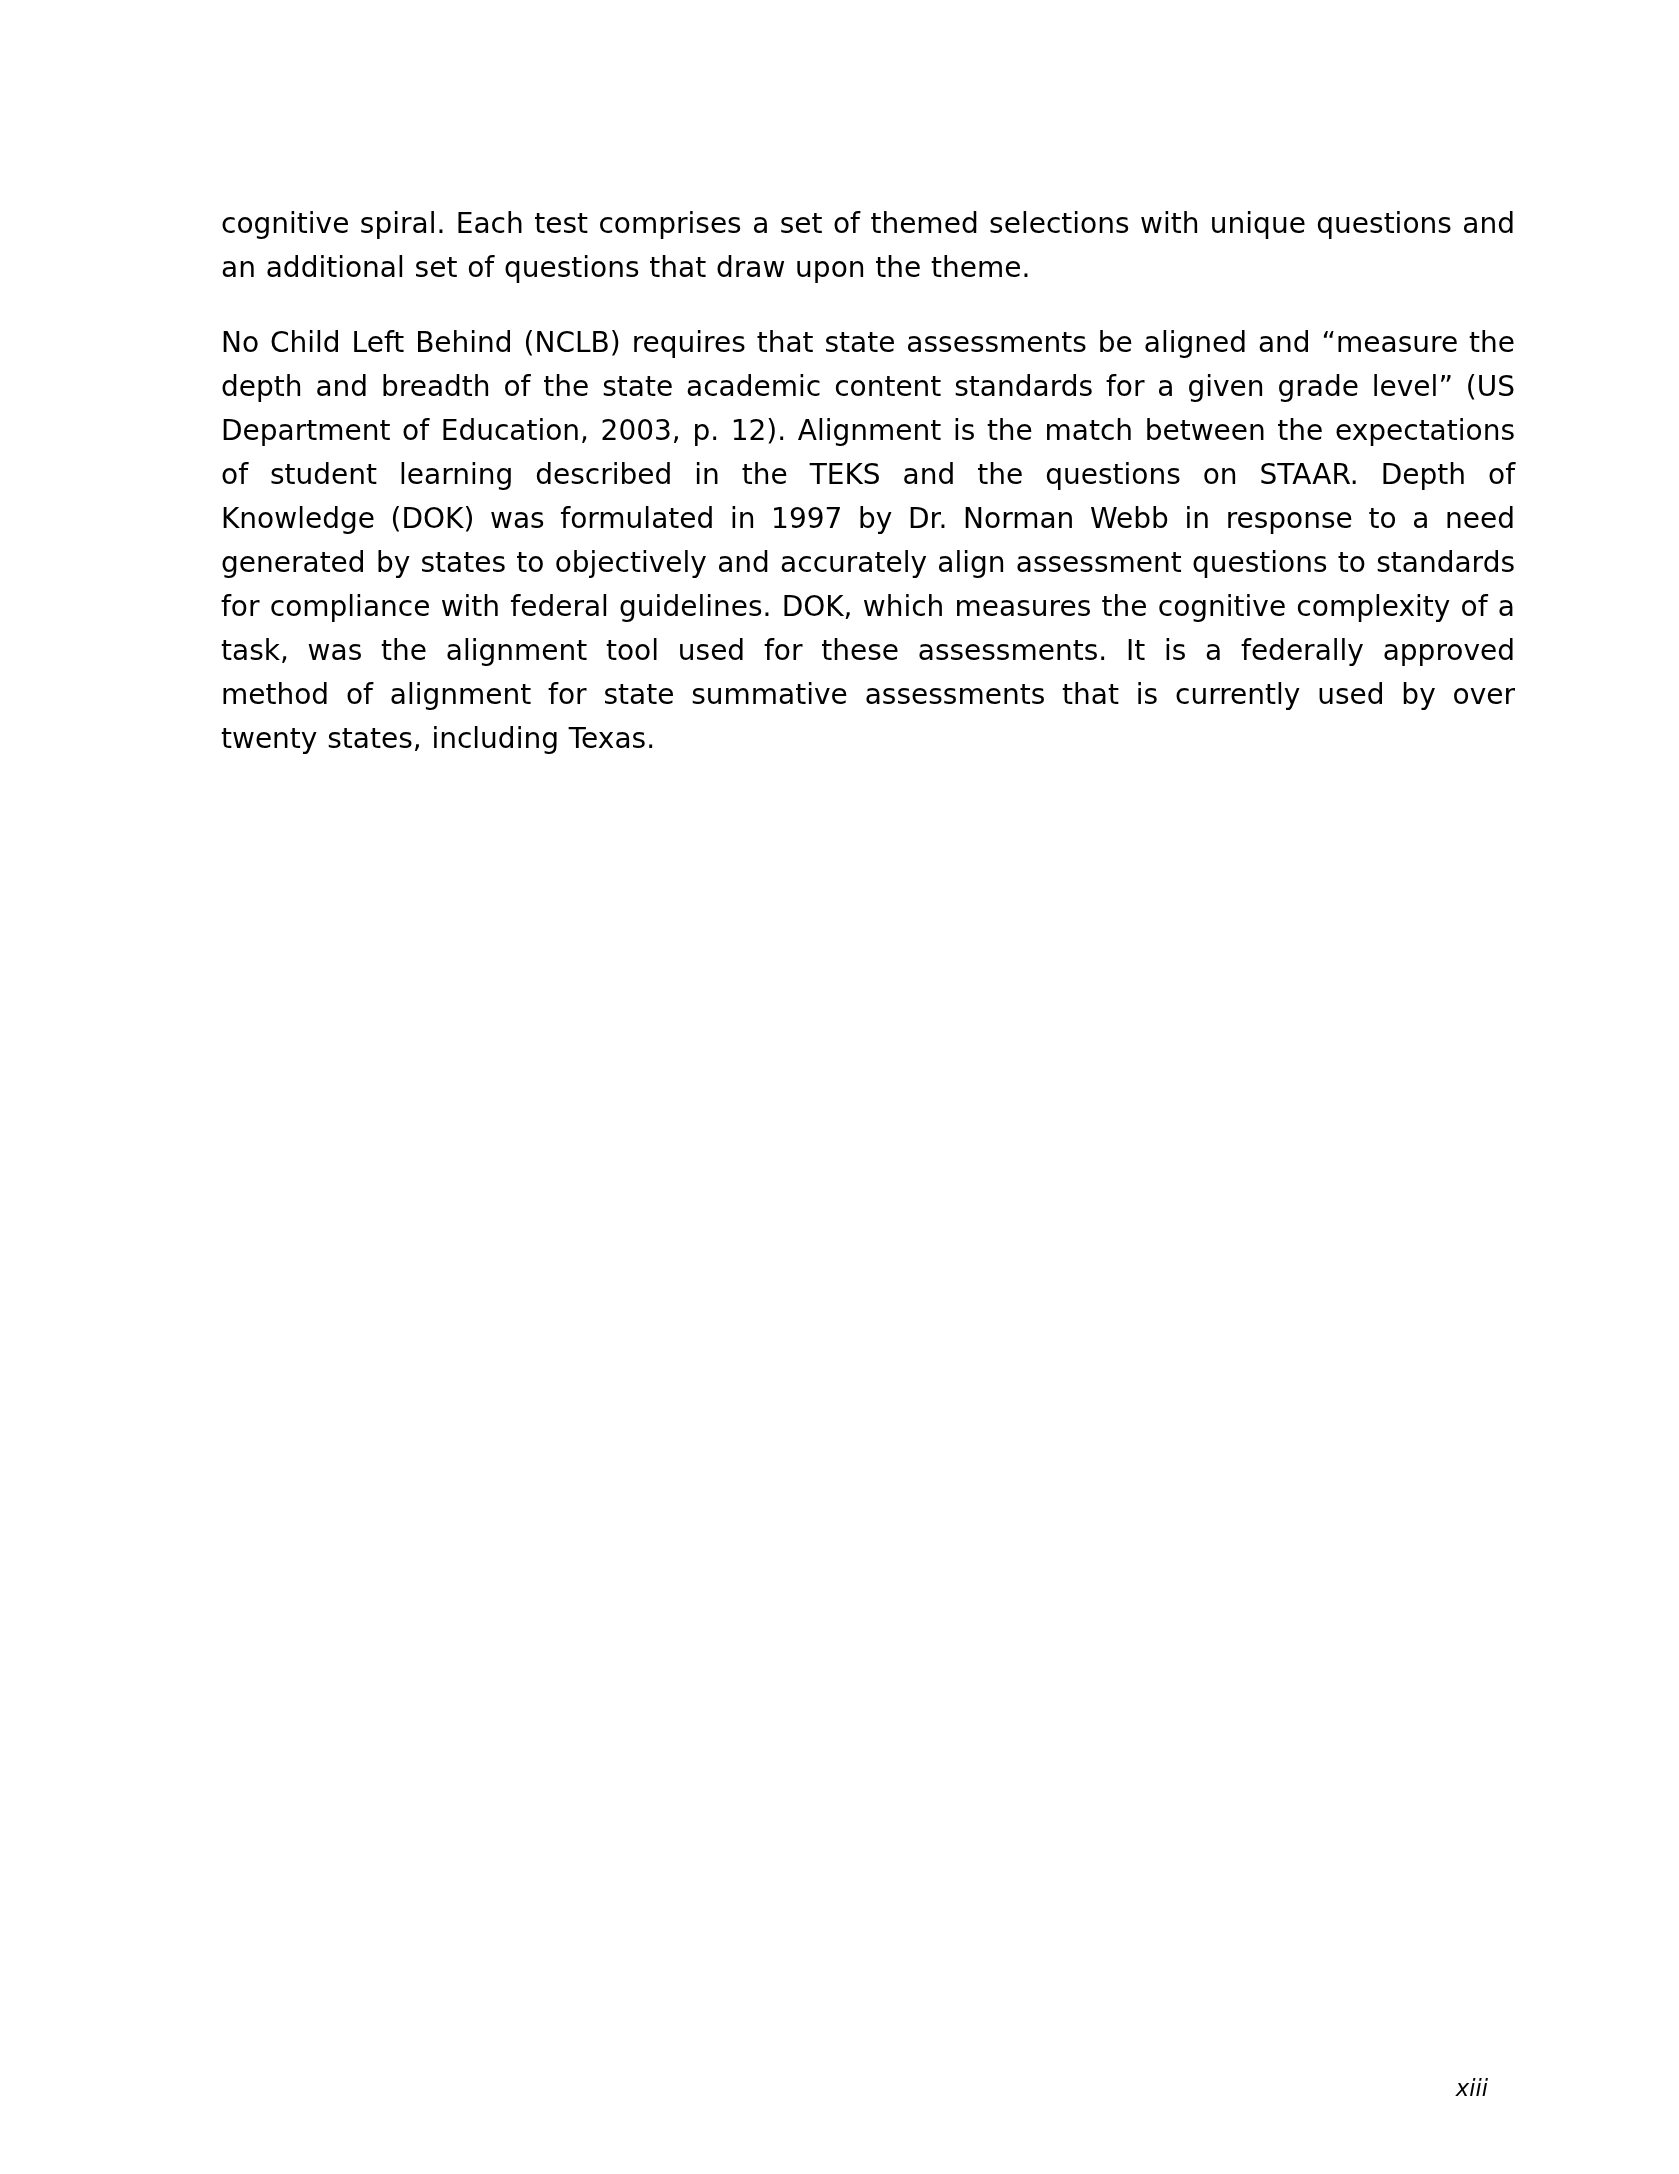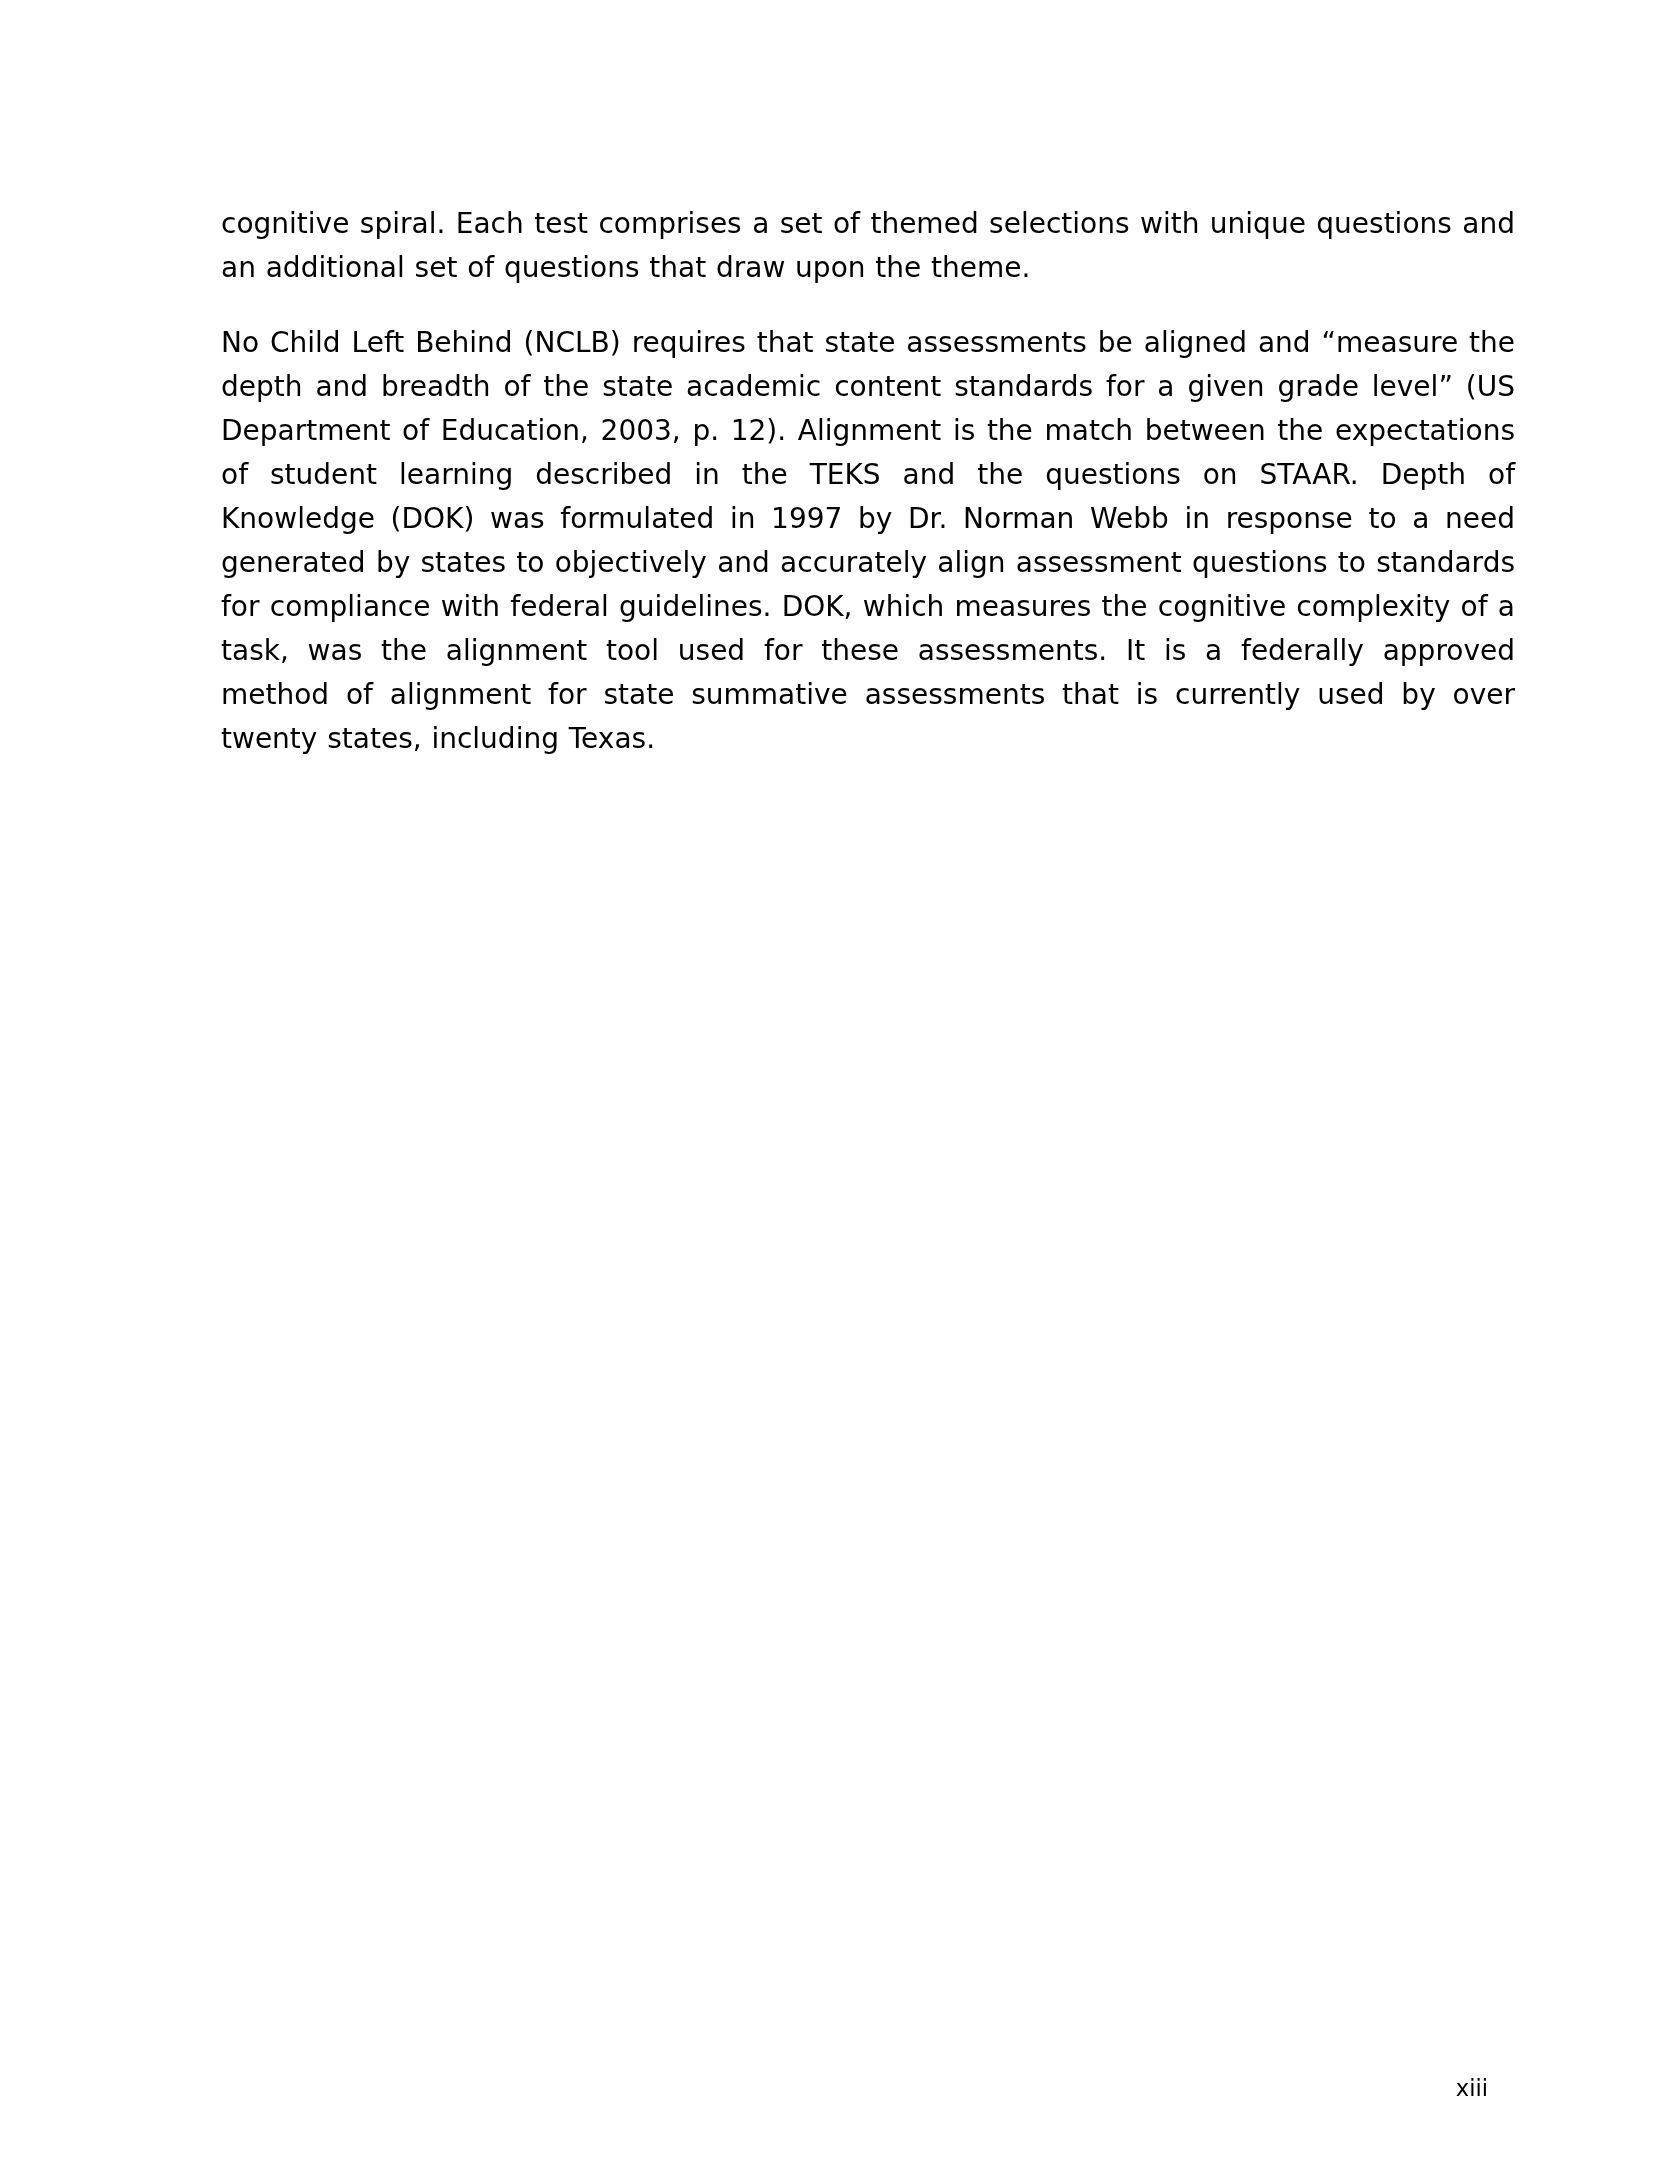"xiii" .page-number { font-style: none -> italic }
